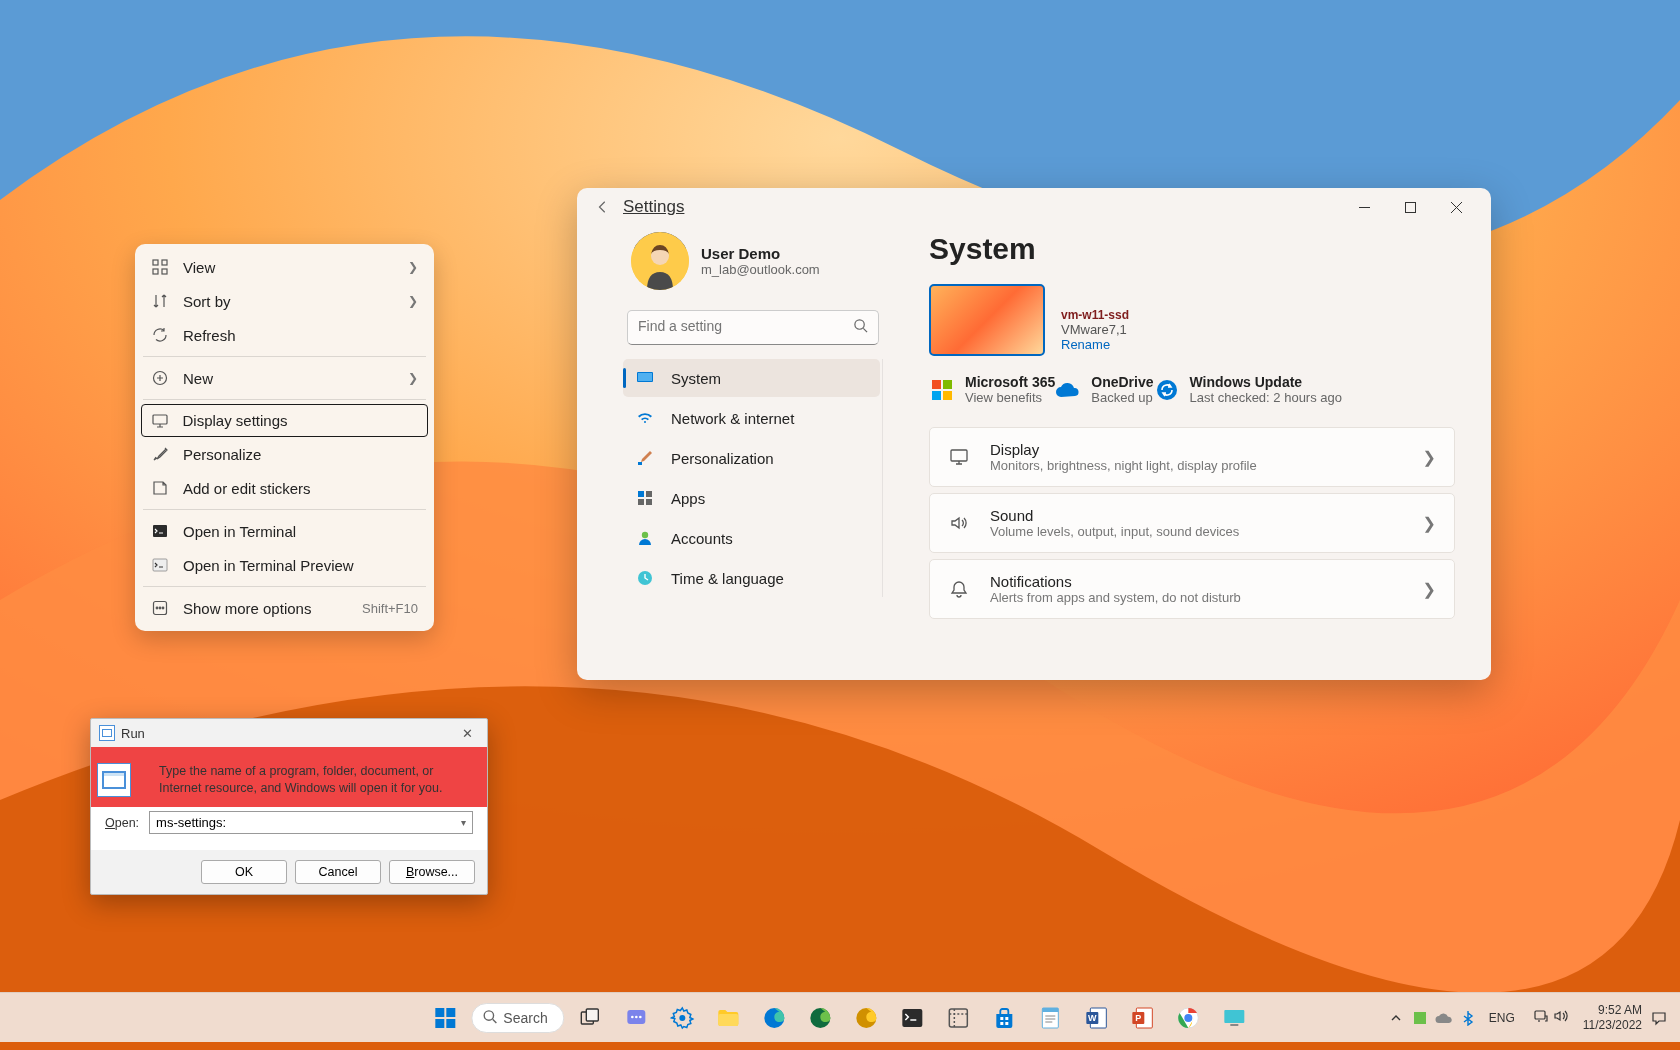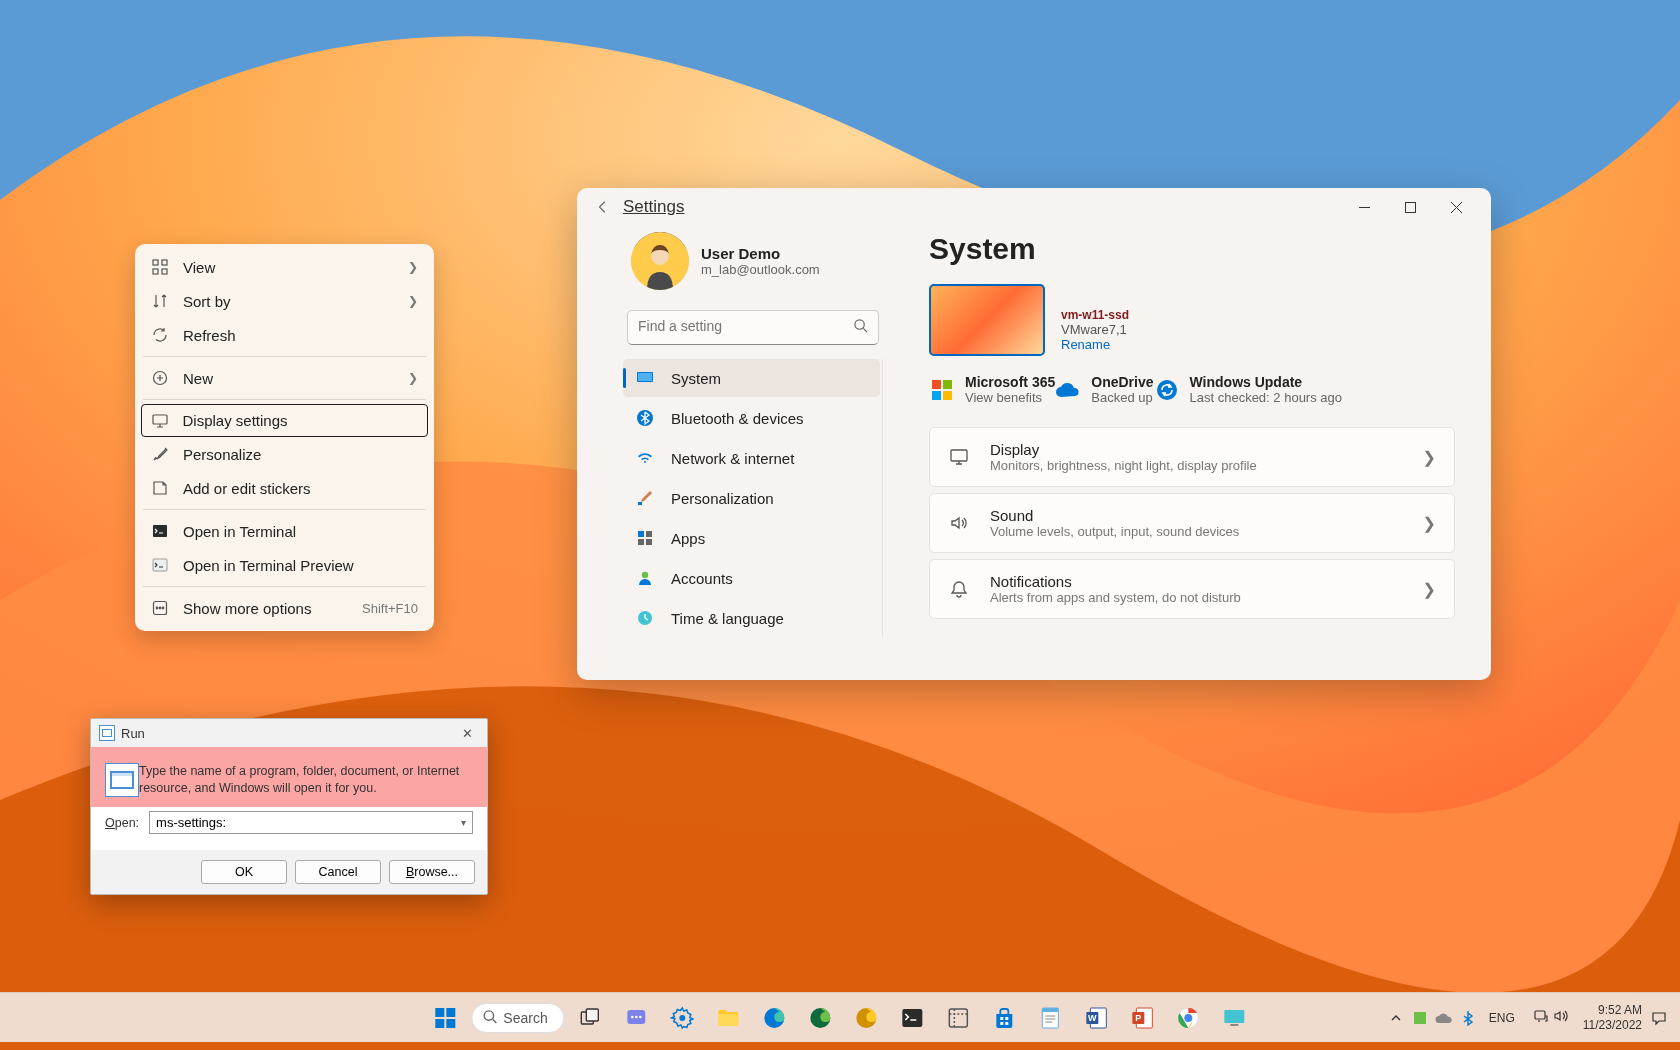"Bluetooth & devices" div.nav-item { html: <div> <span> <svg> <circle></circle> <path></path> </svg> </span> <span>Bluetooth &amp; devices</span> </div> -> none }
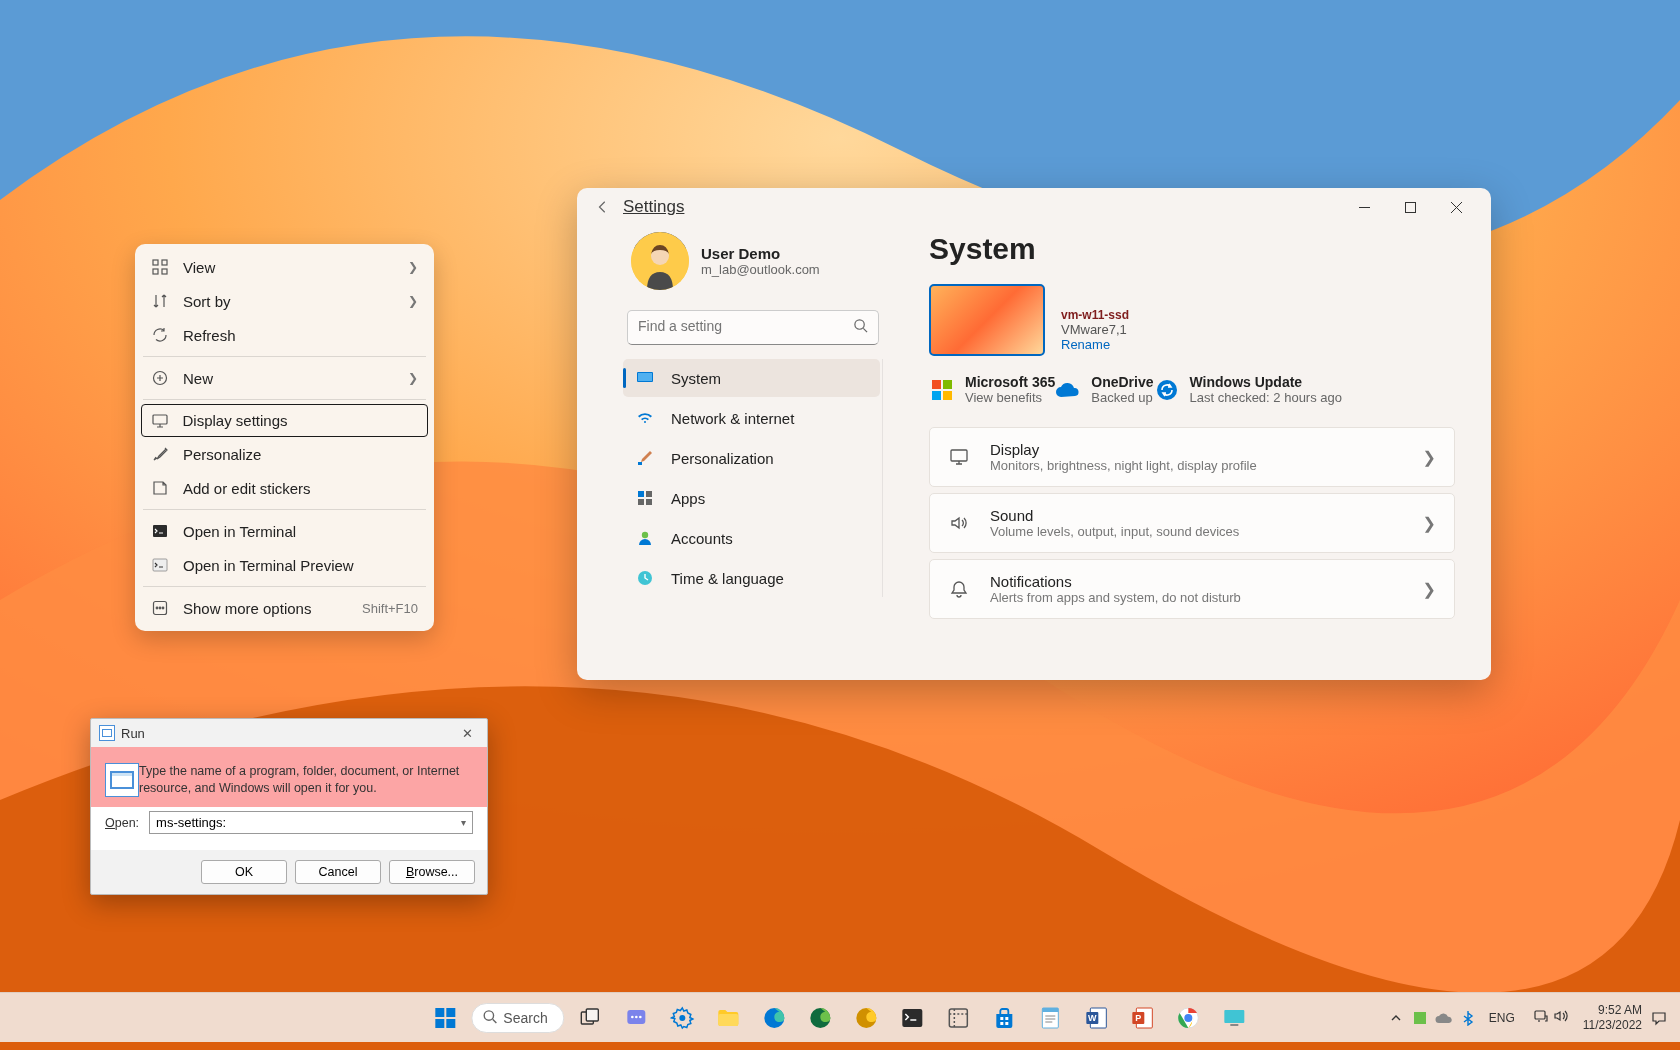"Type the name of a" .run-body { background: #fca5a5 -> #ef4444; gap: 0 -> 28px; padding: 16px 14px 10px 14px -> 16px 14px 10px 6px }
